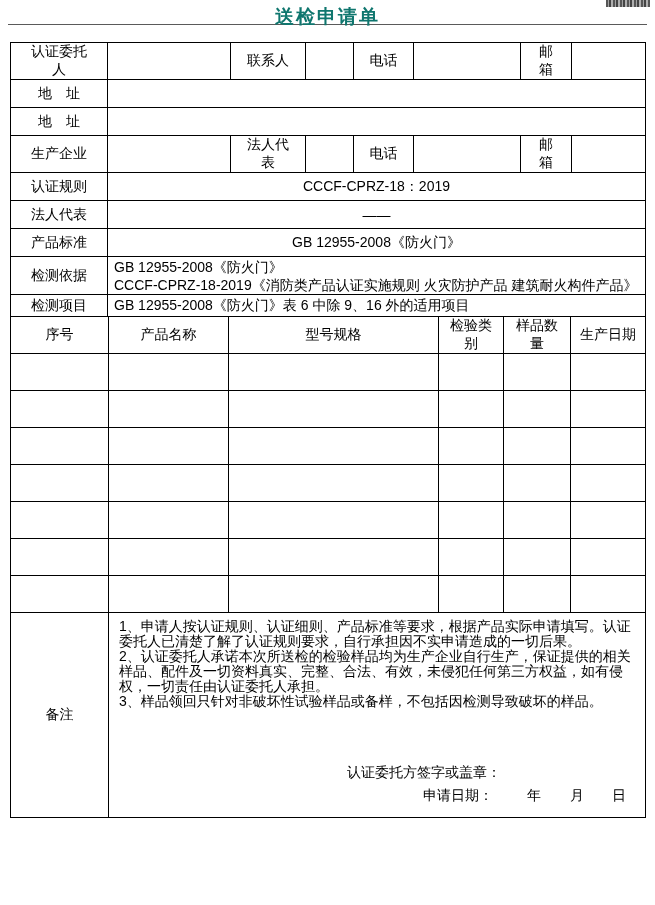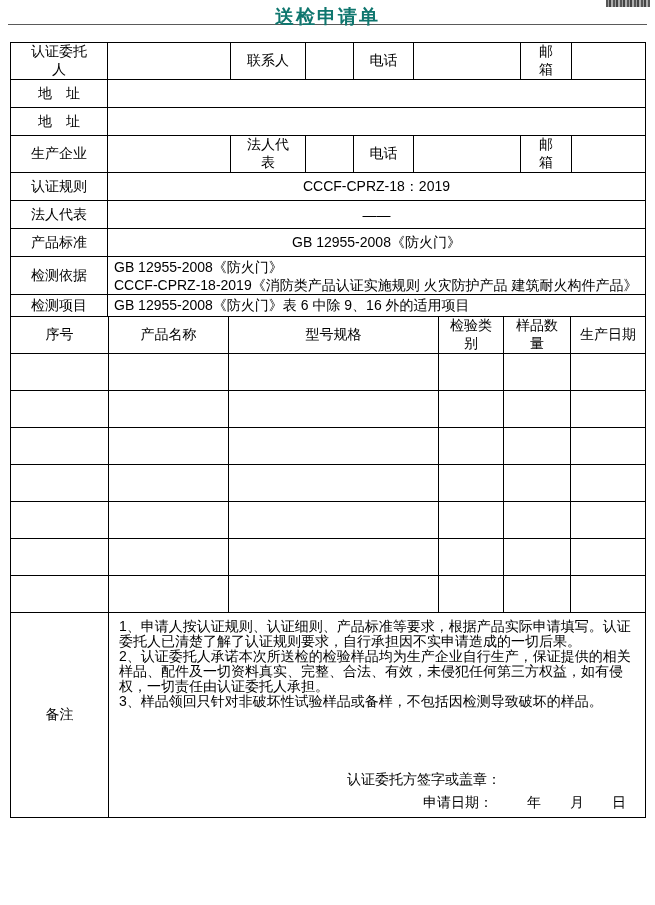"认证委托方签字或盖章：" .sig-block { bottom: 3px -> 10px }
